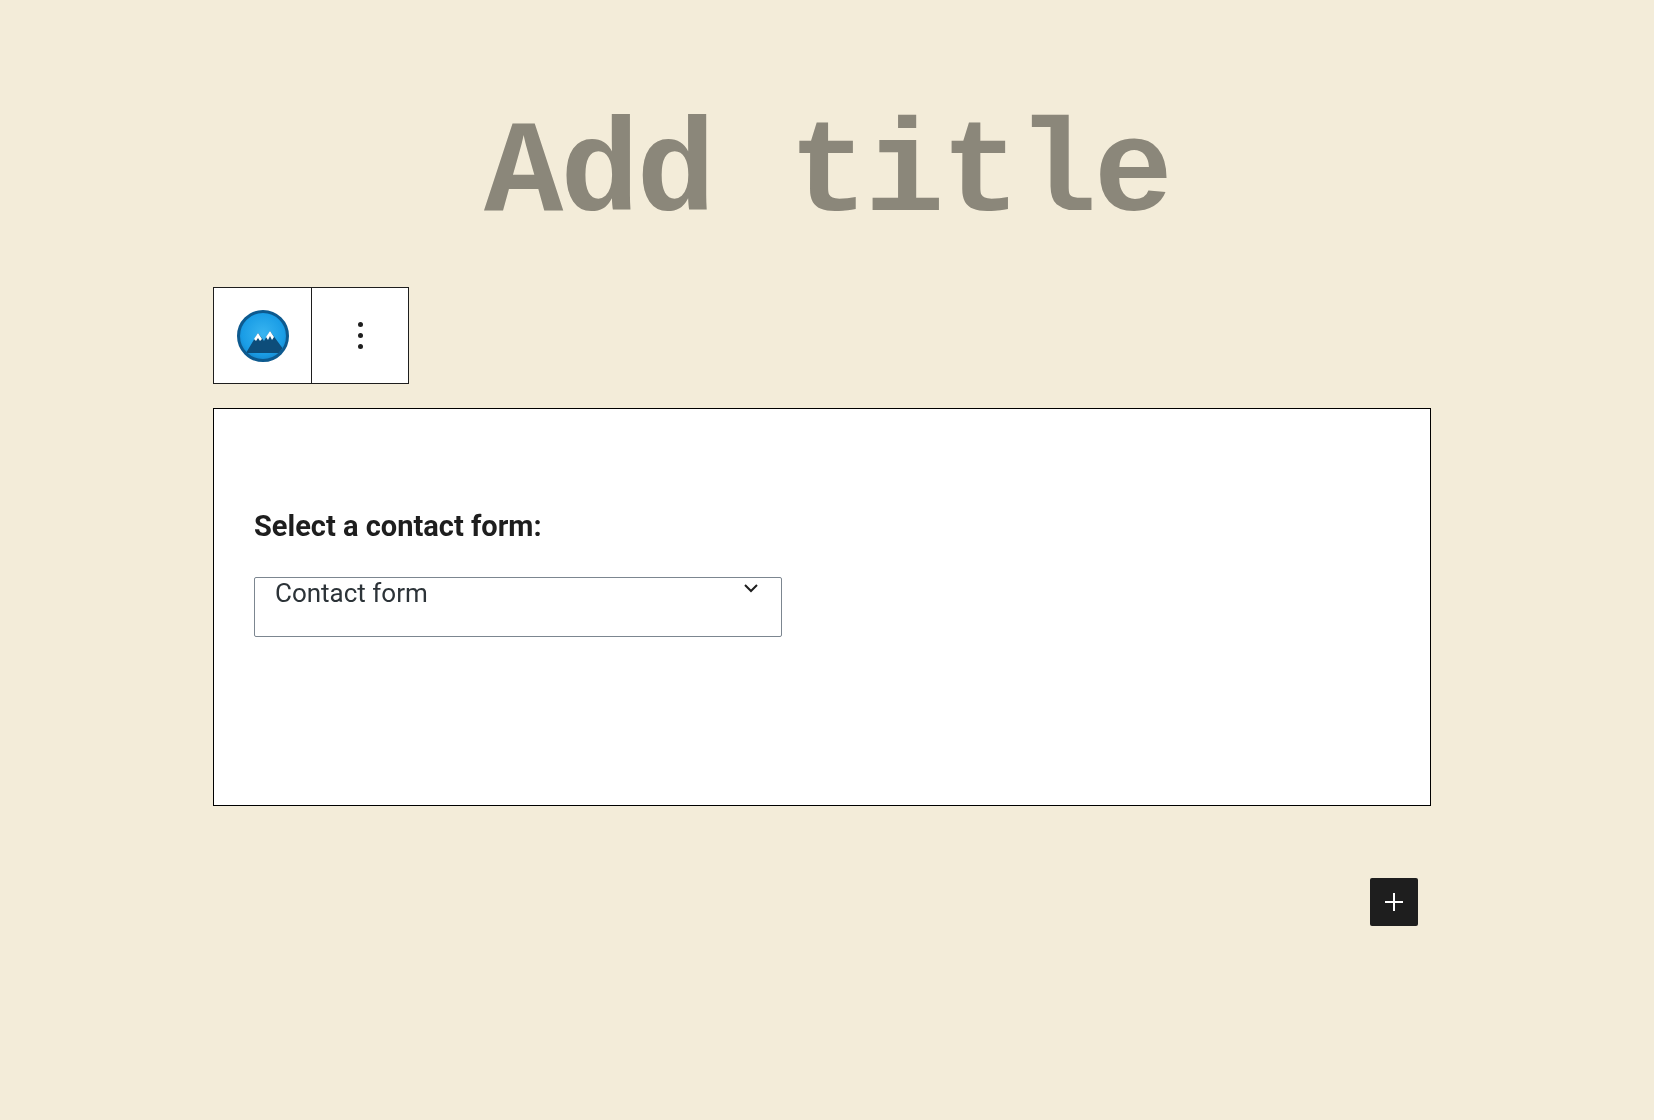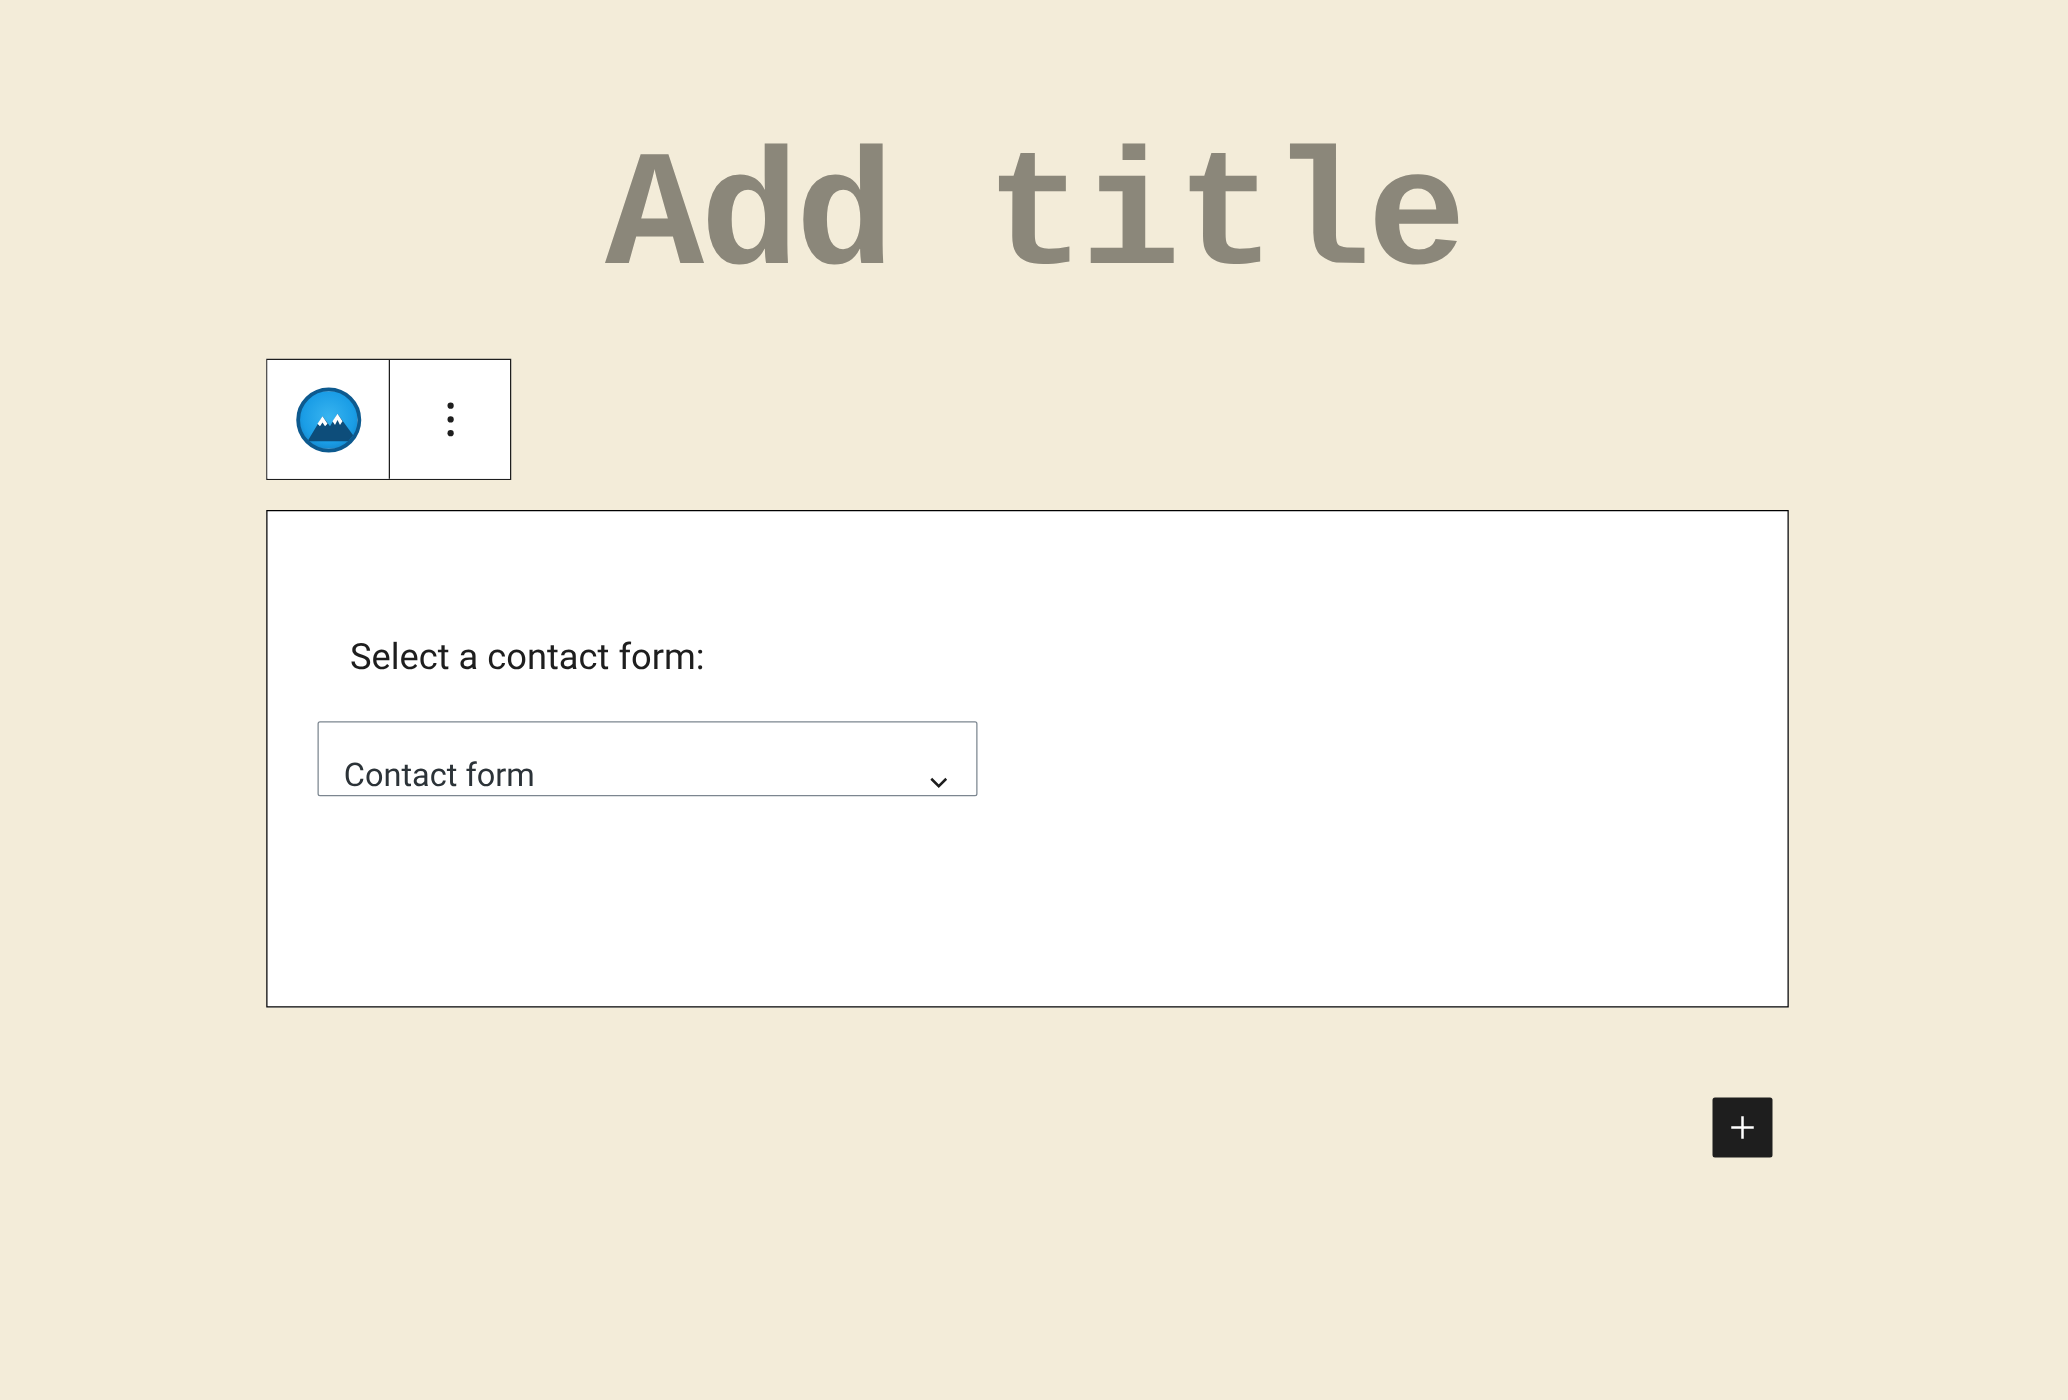"Select a contact form:" .block-label { font-weight: 400 -> 700; margin-left: 26px -> none }
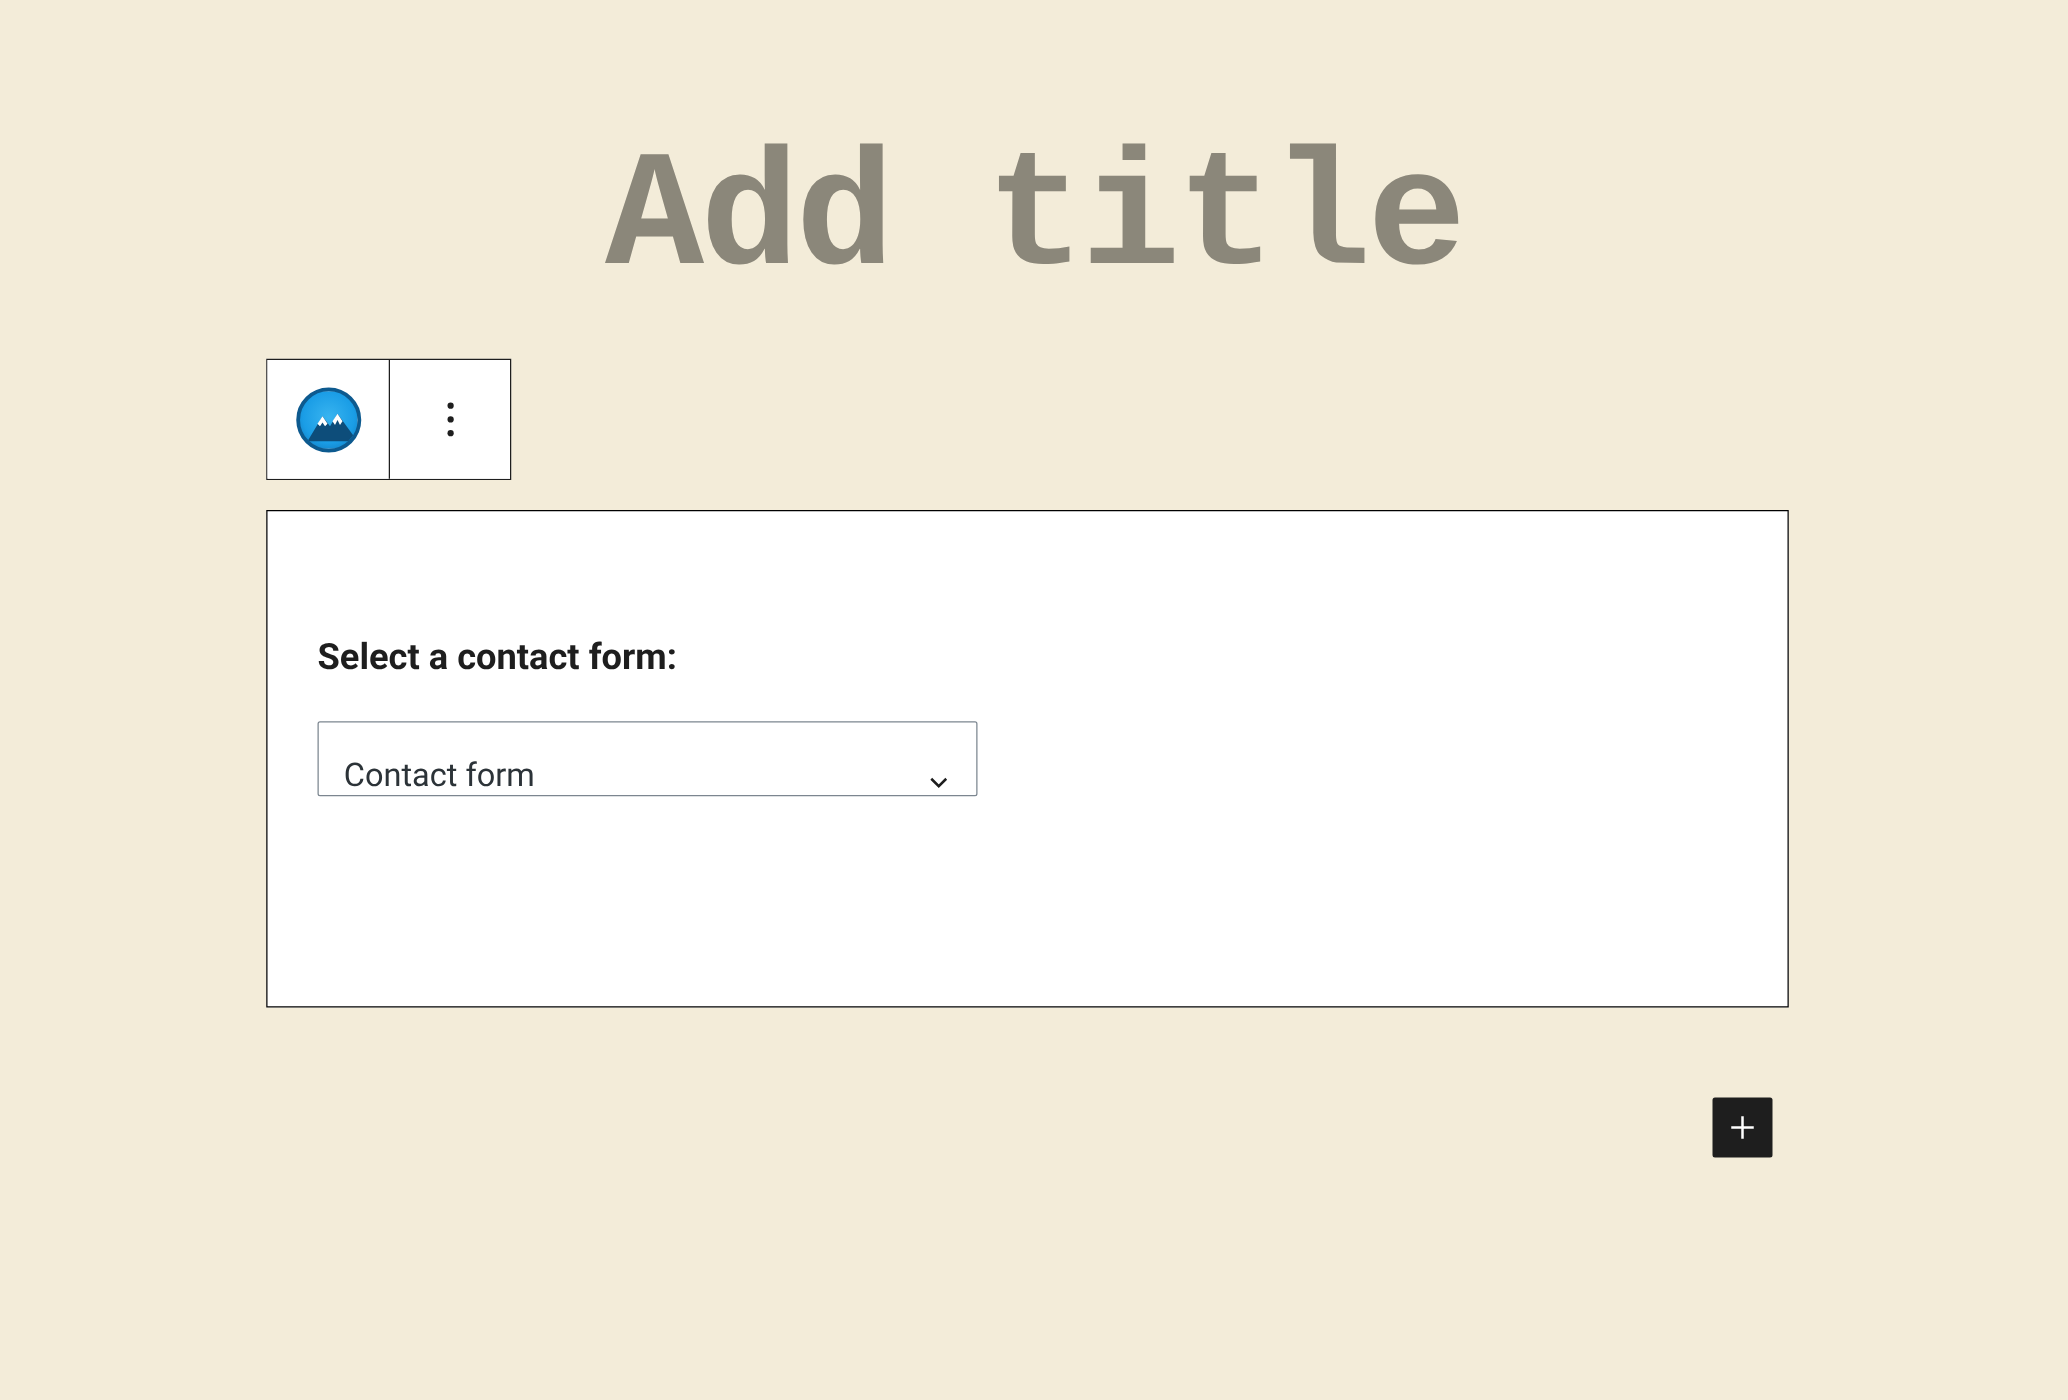"Contact form" .select-wrapper { align-items: flex-end -> flex-start }
